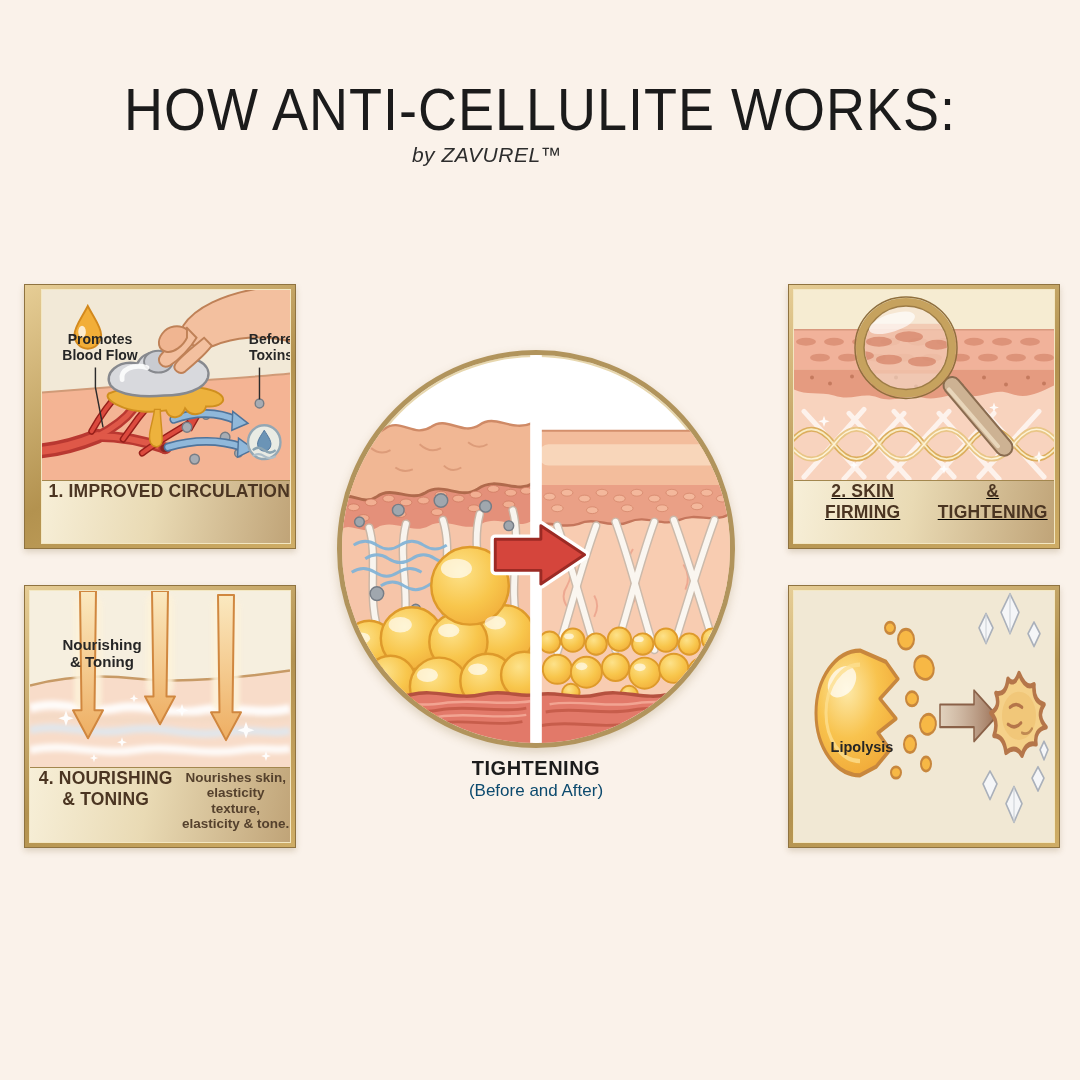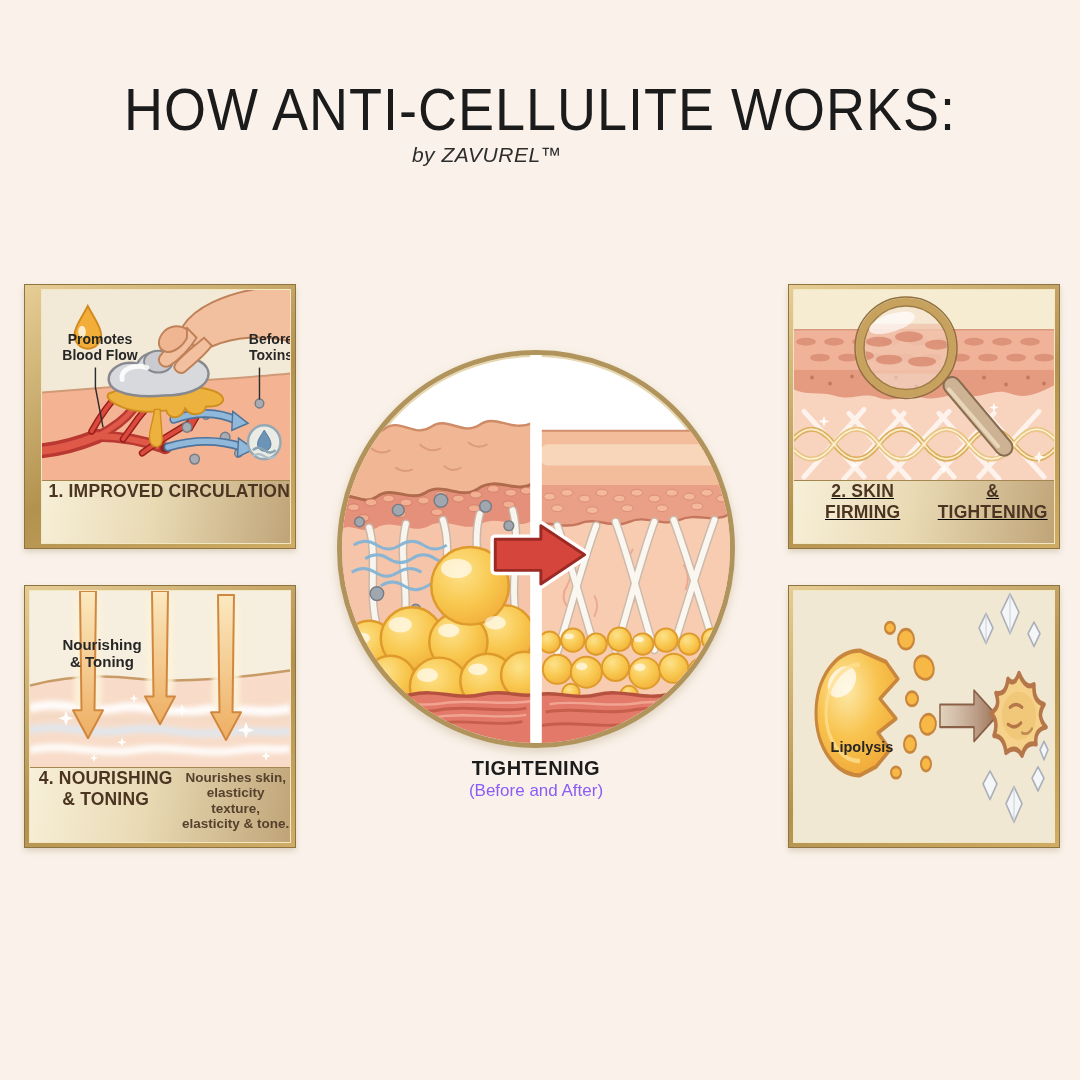"(Before and After)" .center-caption .t2 { color: #8b5cf6 -> #0c4a6e }
